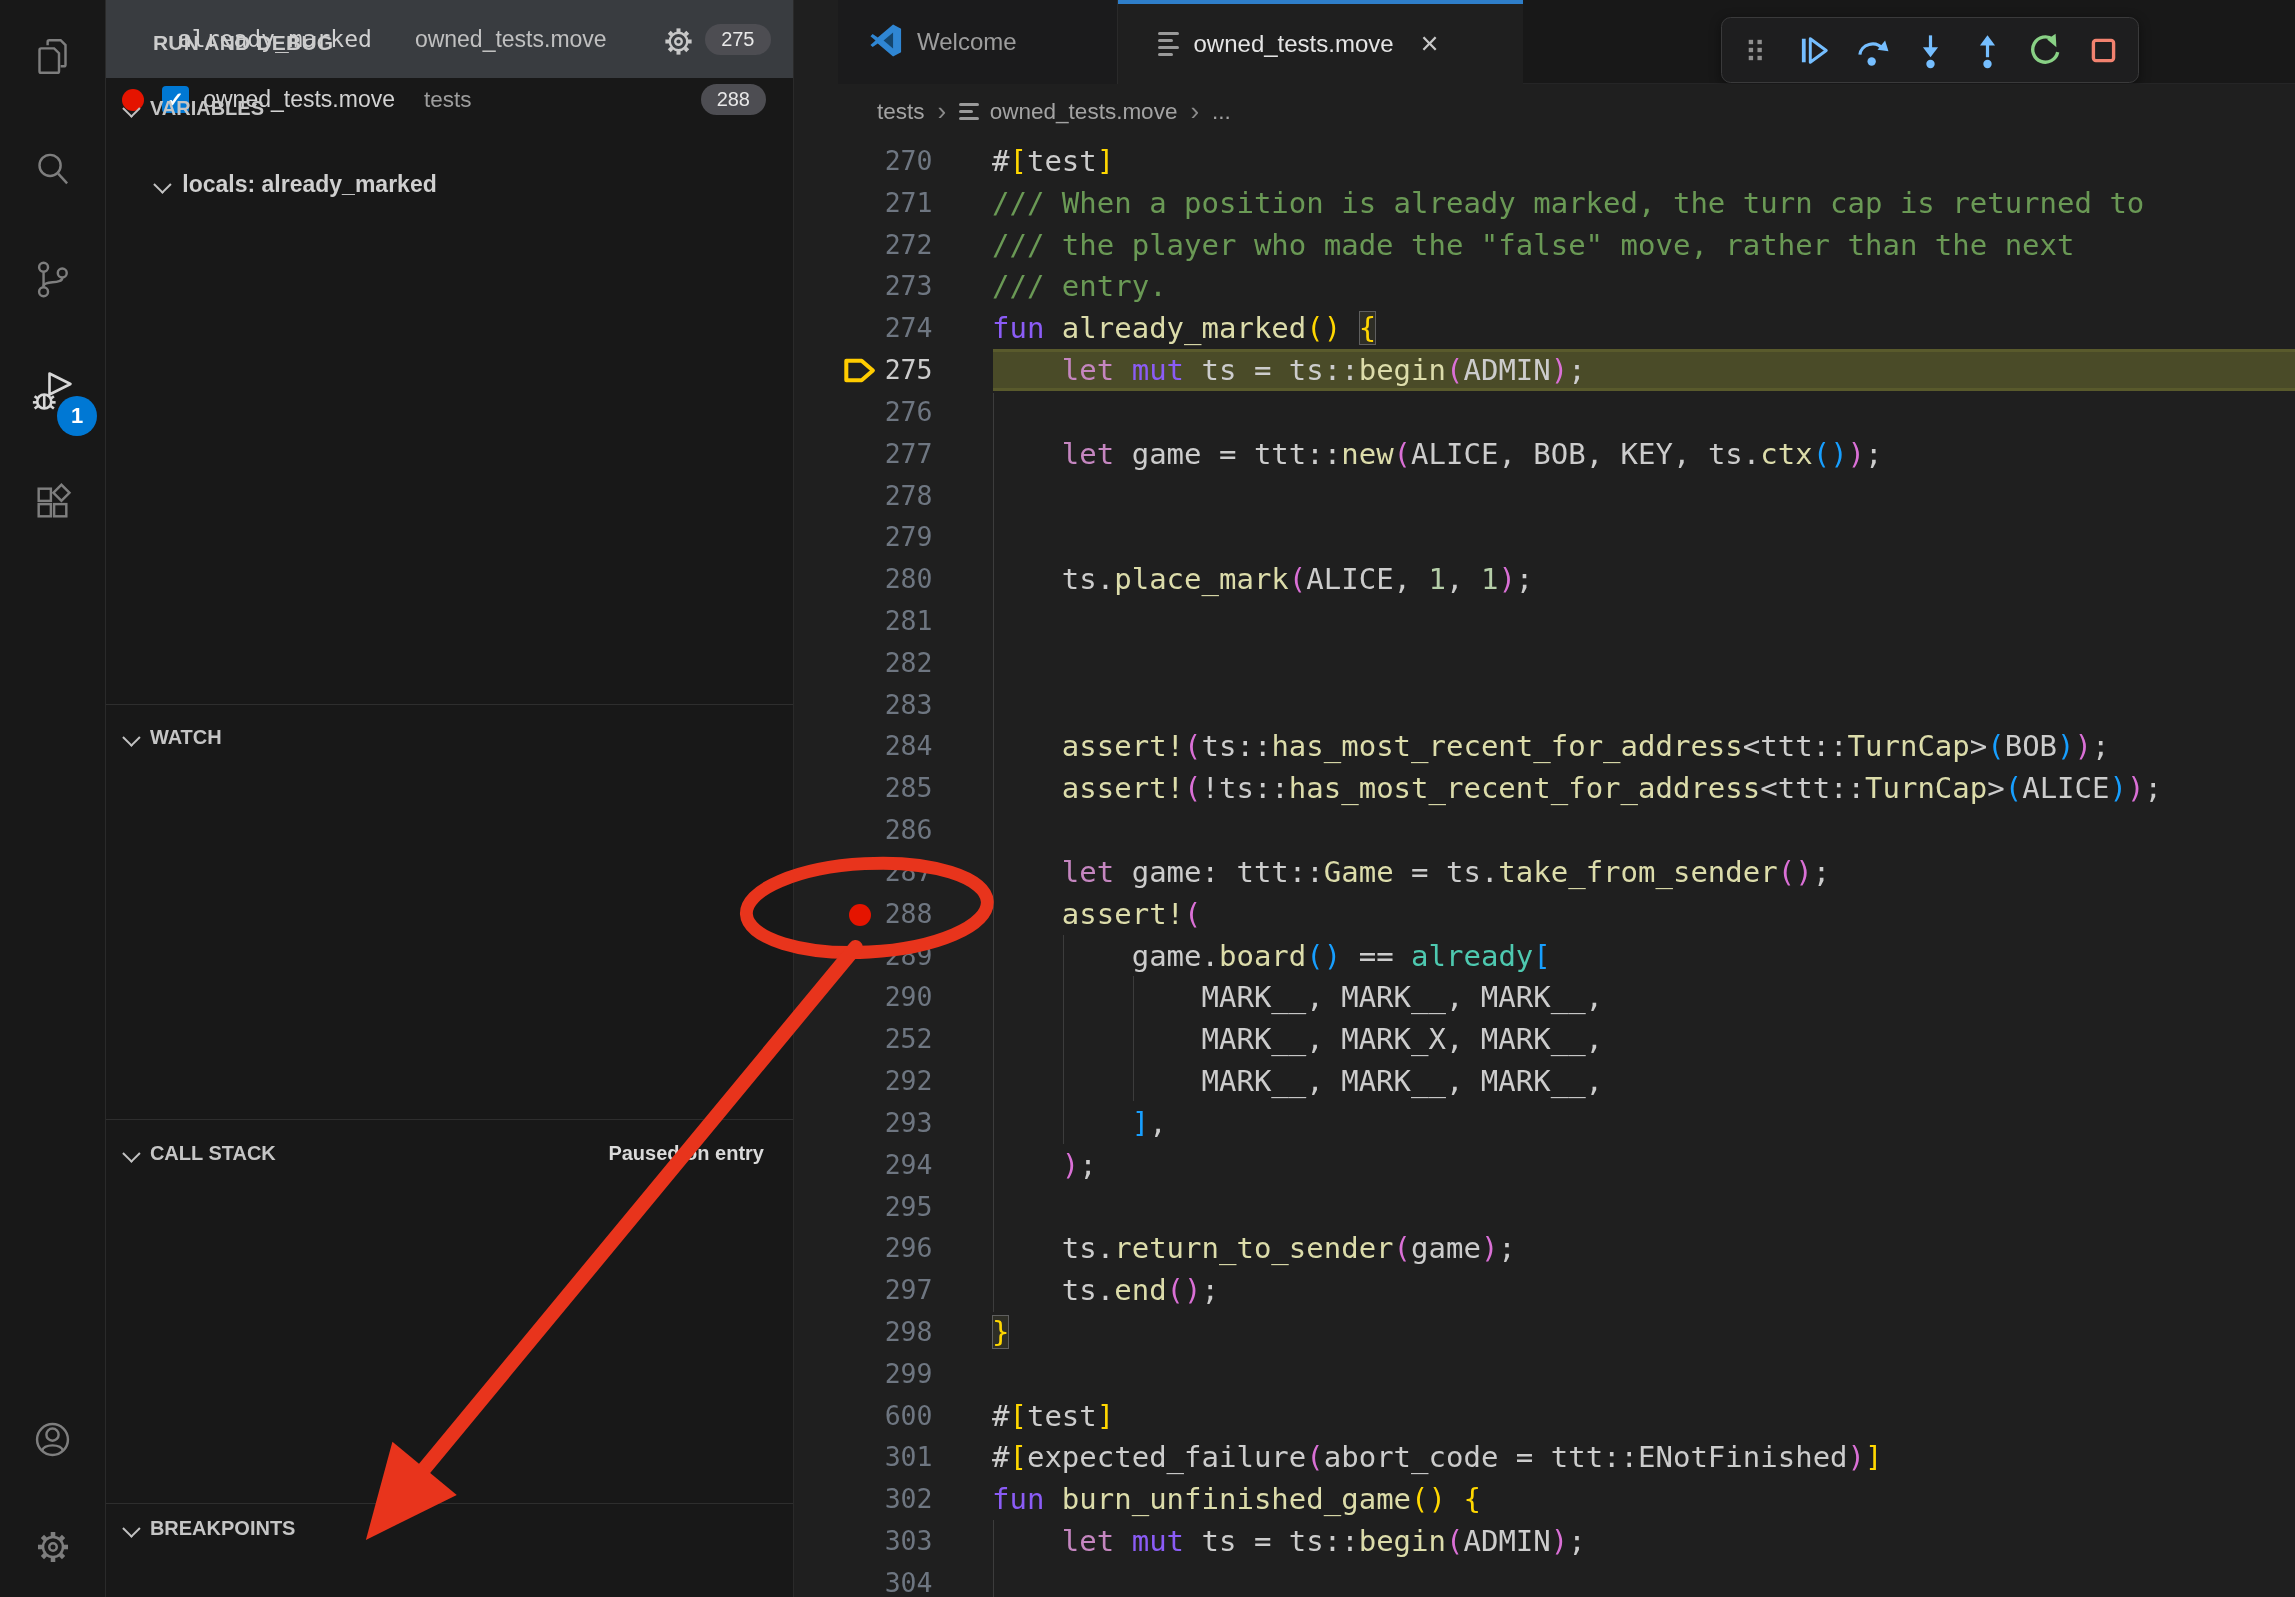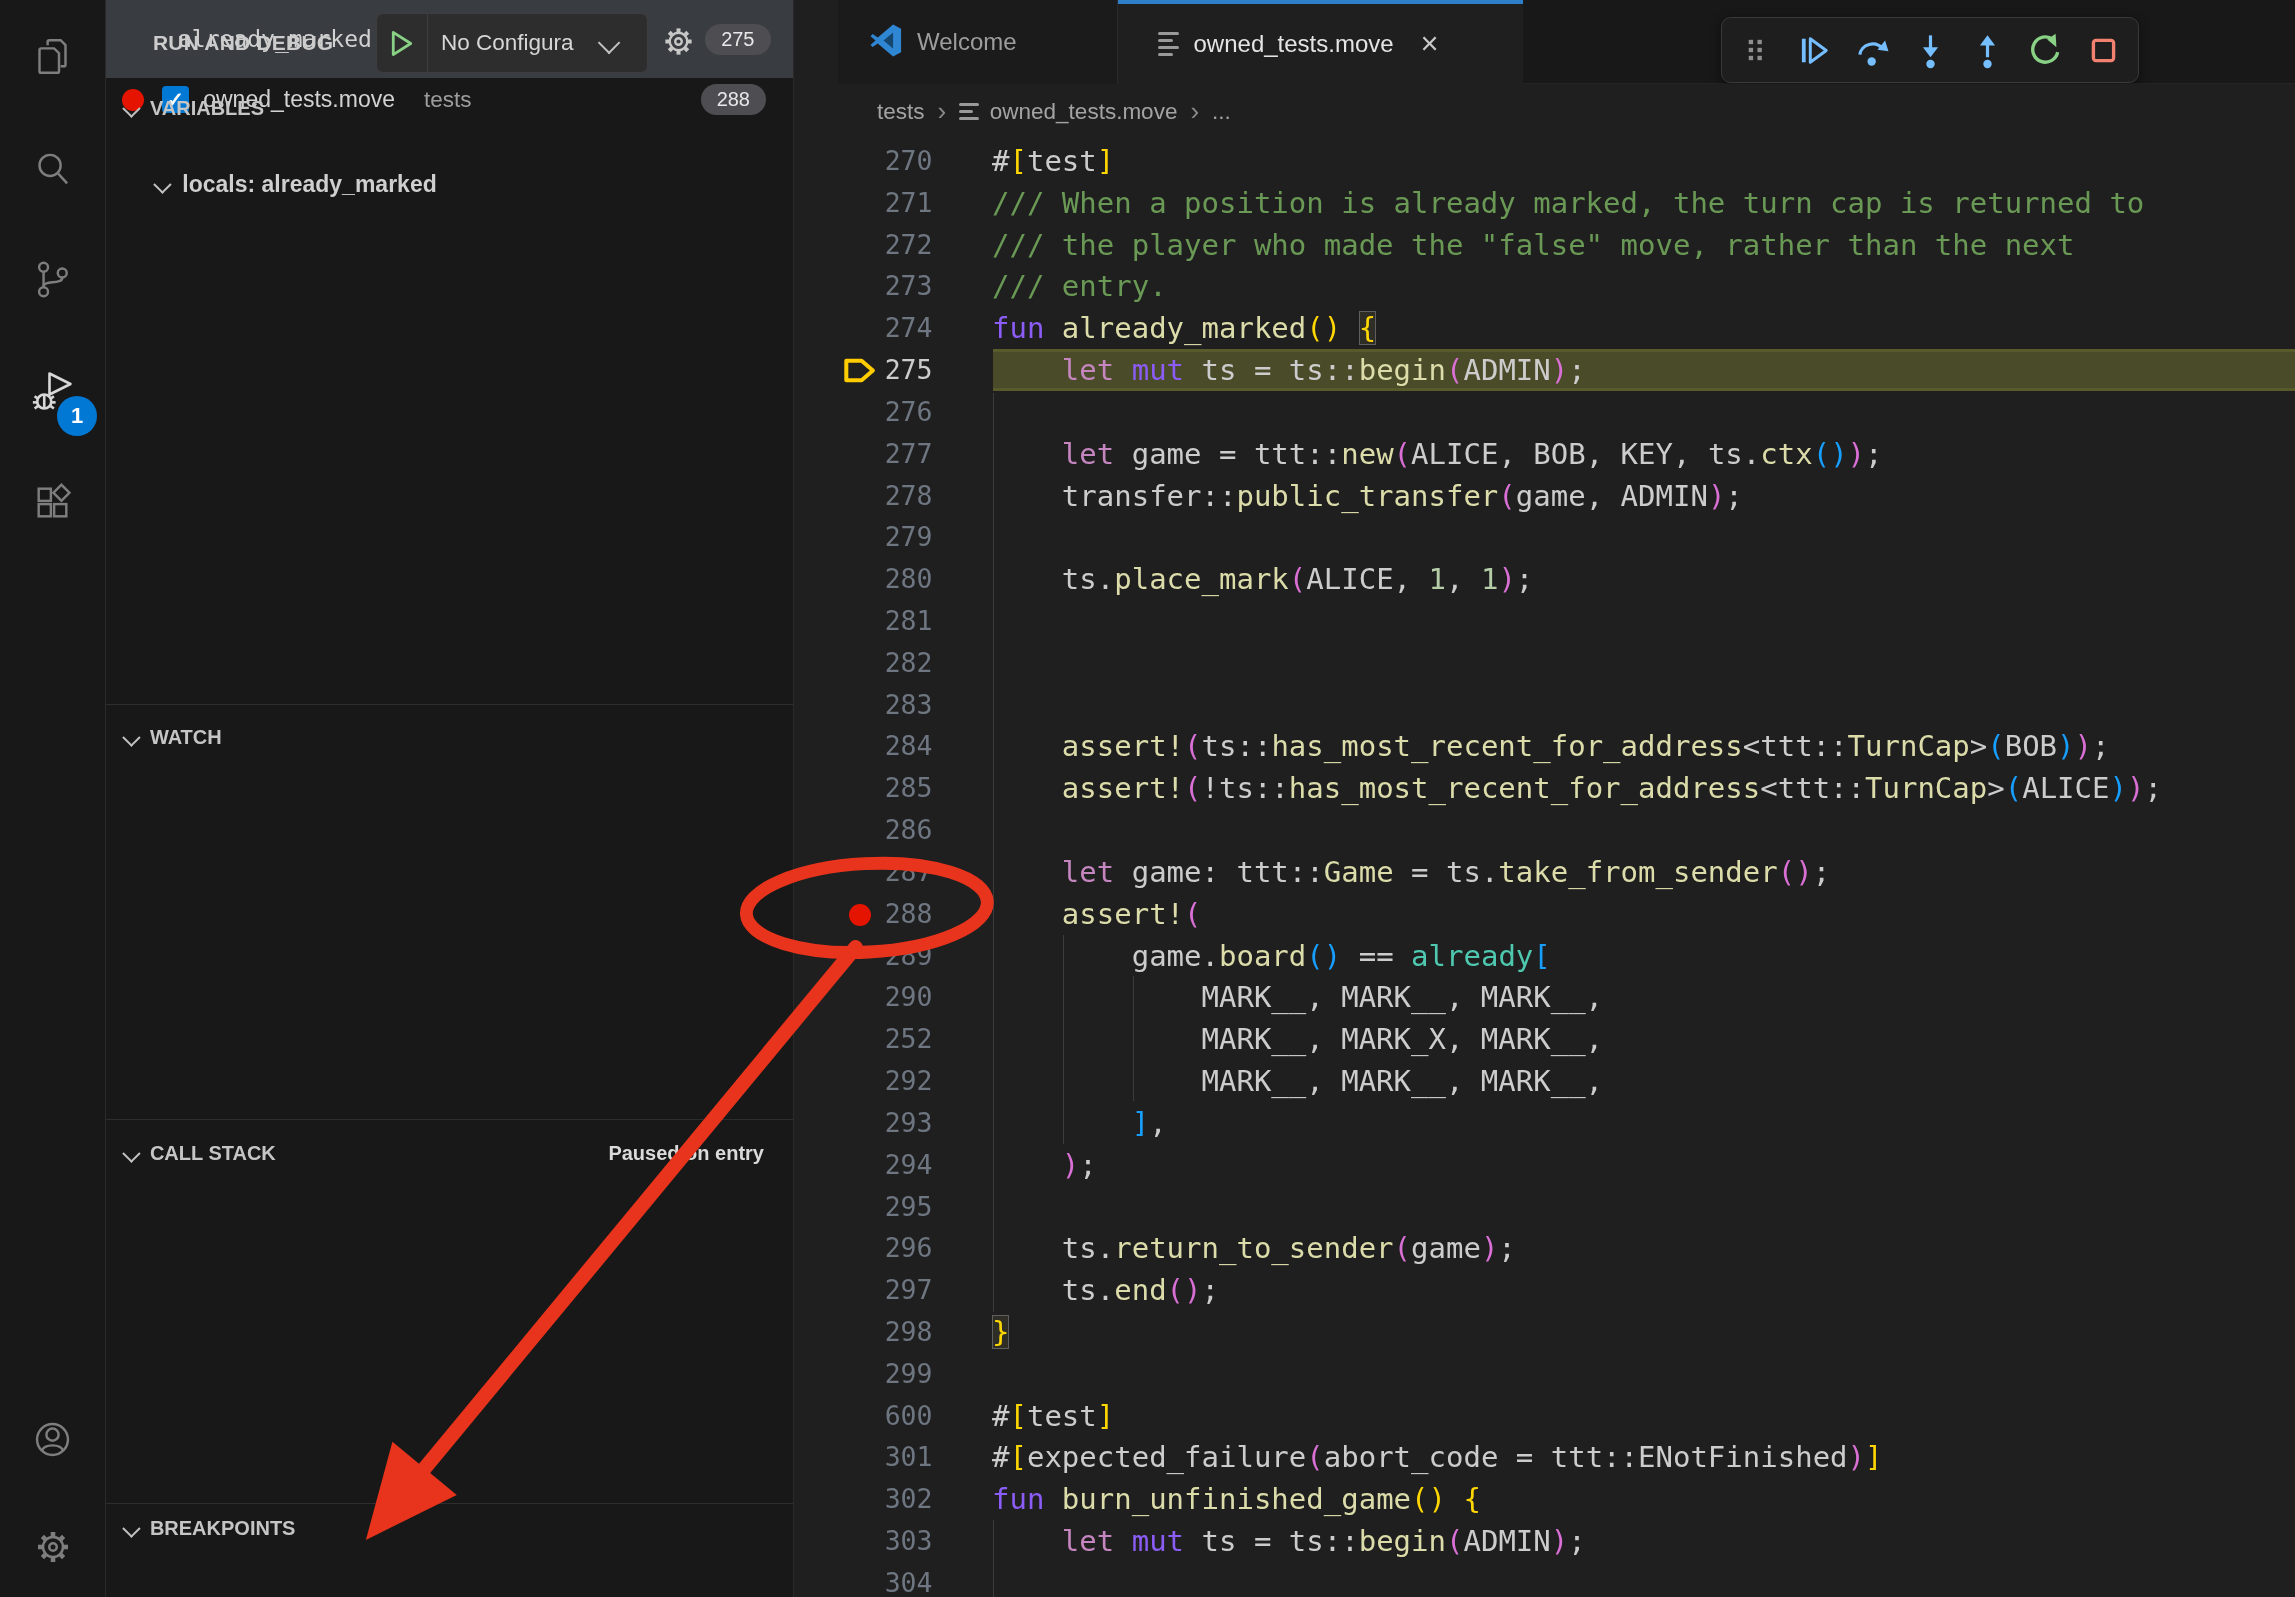"No Configura" div.abs { html: <div> <span> <svg> <polygon></polygon> </svg> </span> <span>No Configura</span> <span></span> </div> -> none }
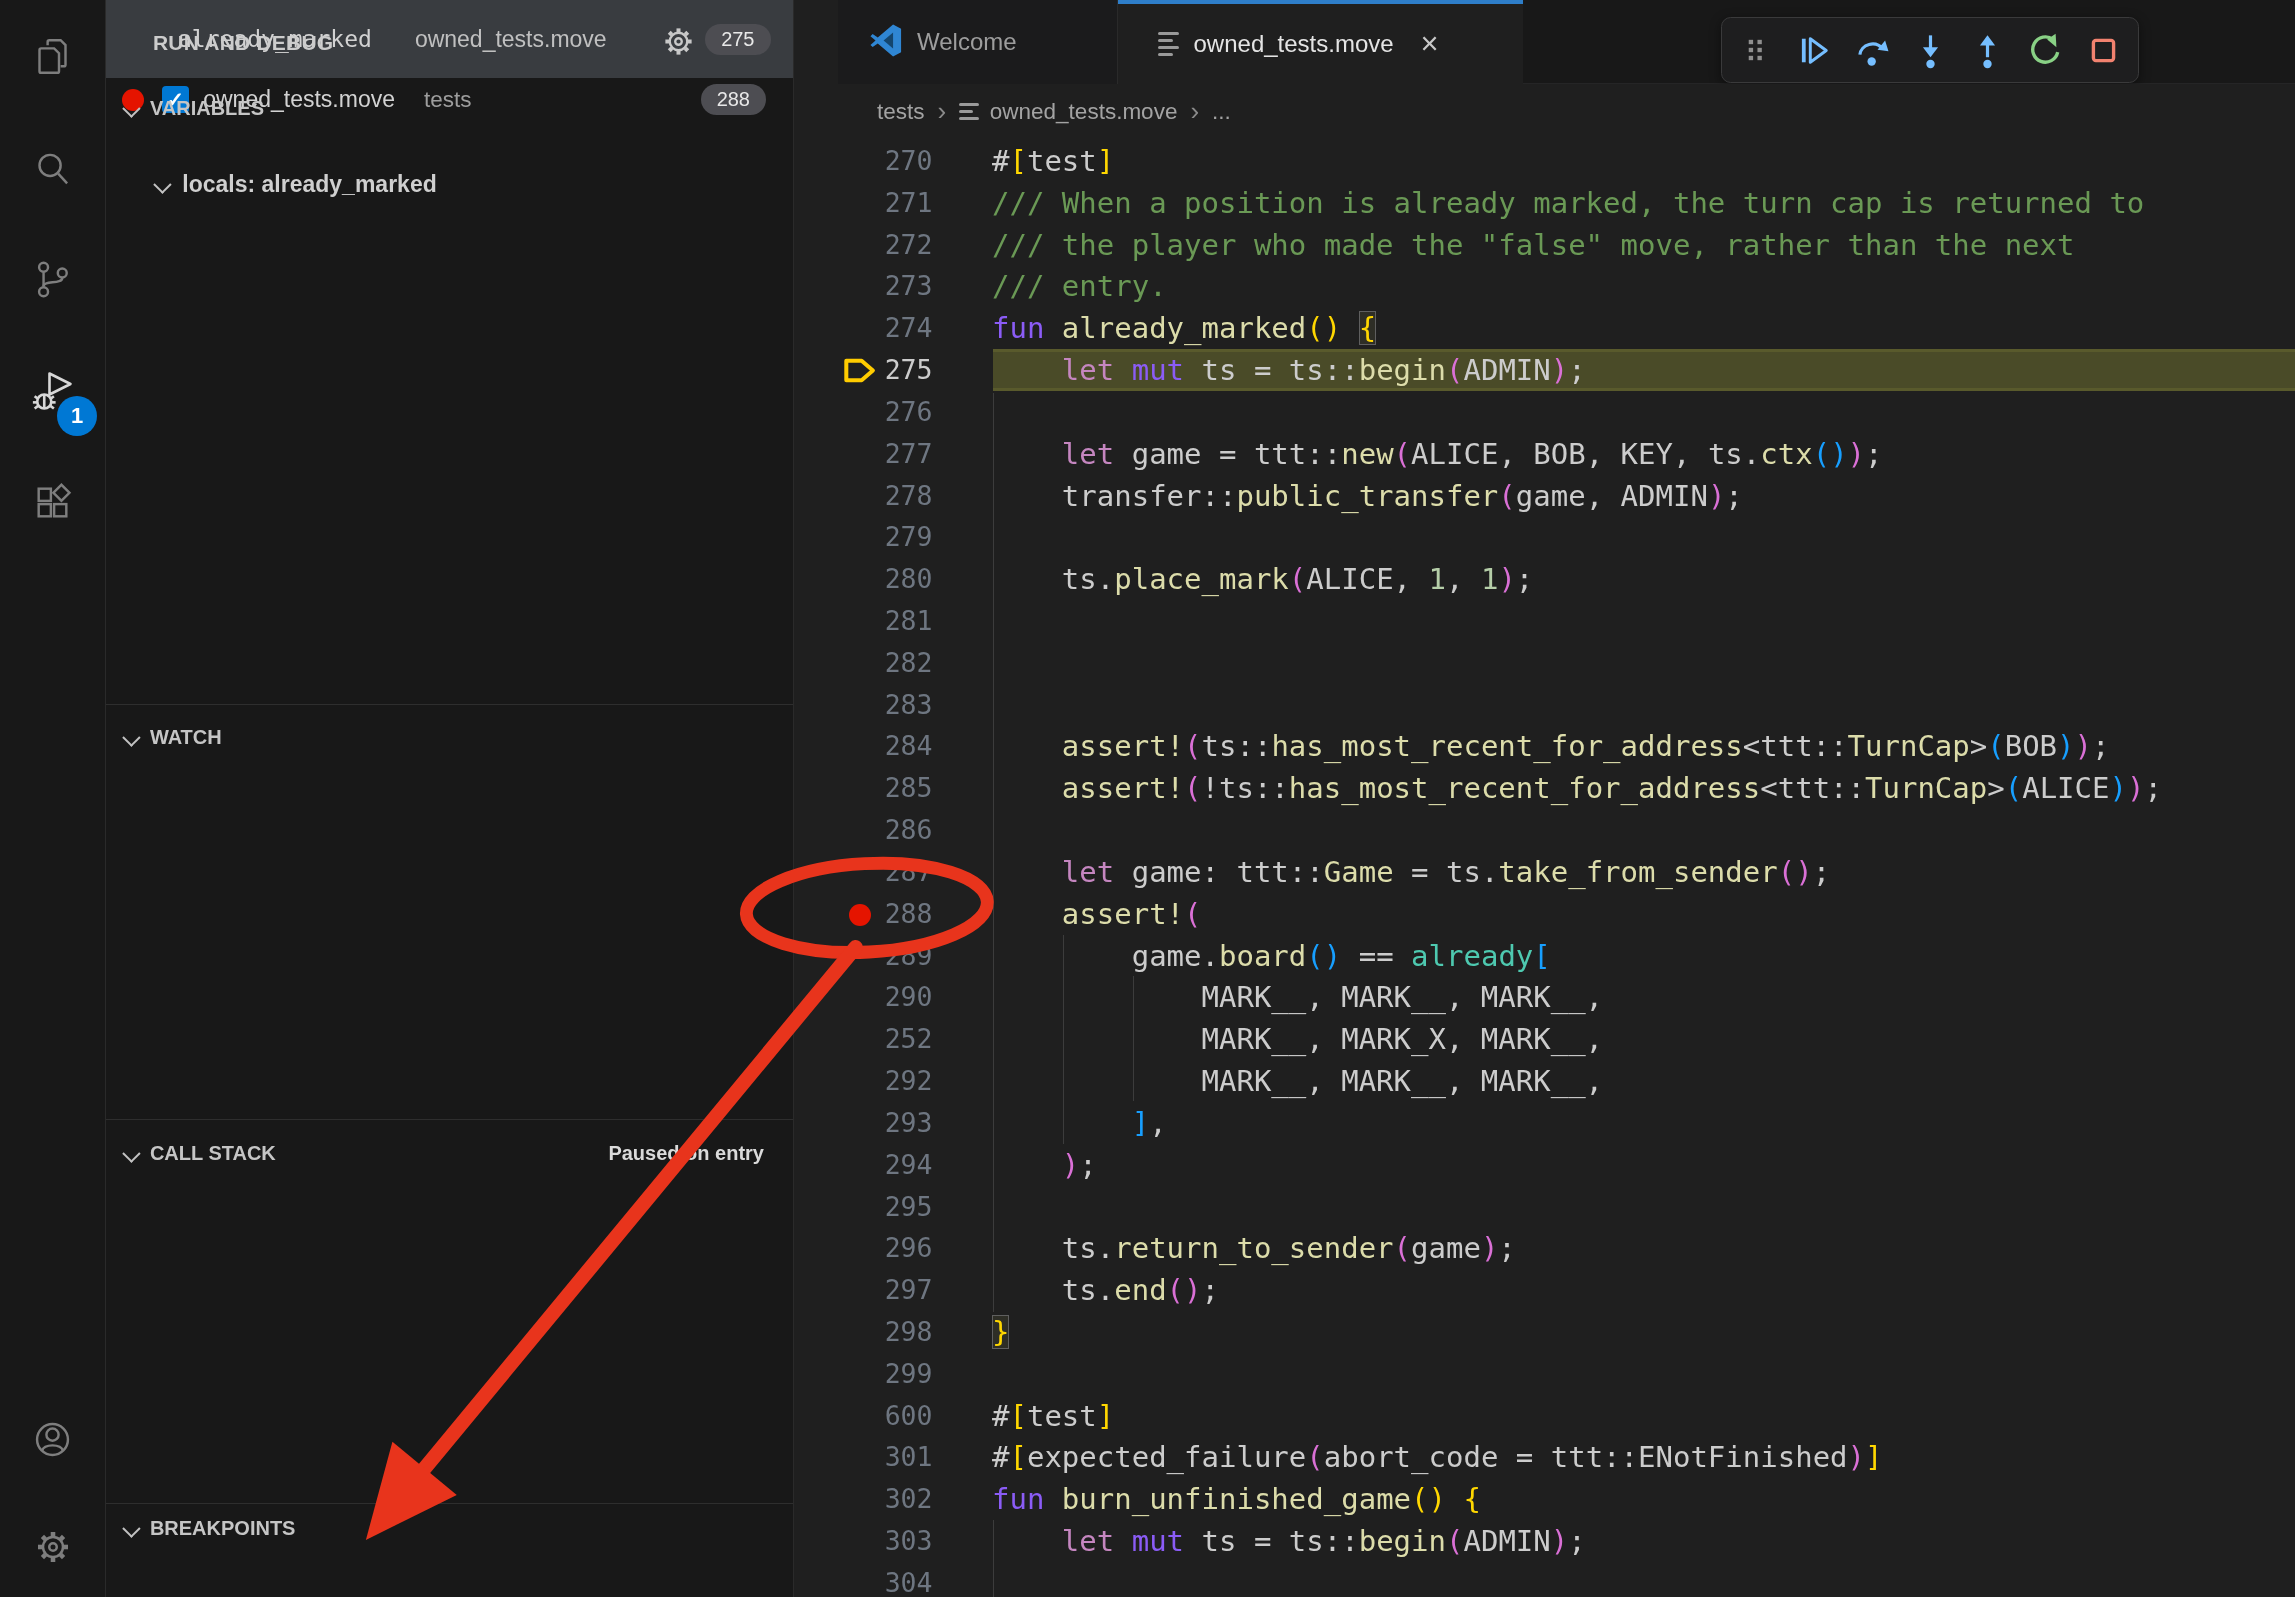"transfer::public_transfer(game, ADMIN);" span.ltext { html: <span><span> transfer::</span><span>public_transfer</span><span>(</span><span>game, ADMIN</span><span>)</span><span>;</span></span> -> none }
